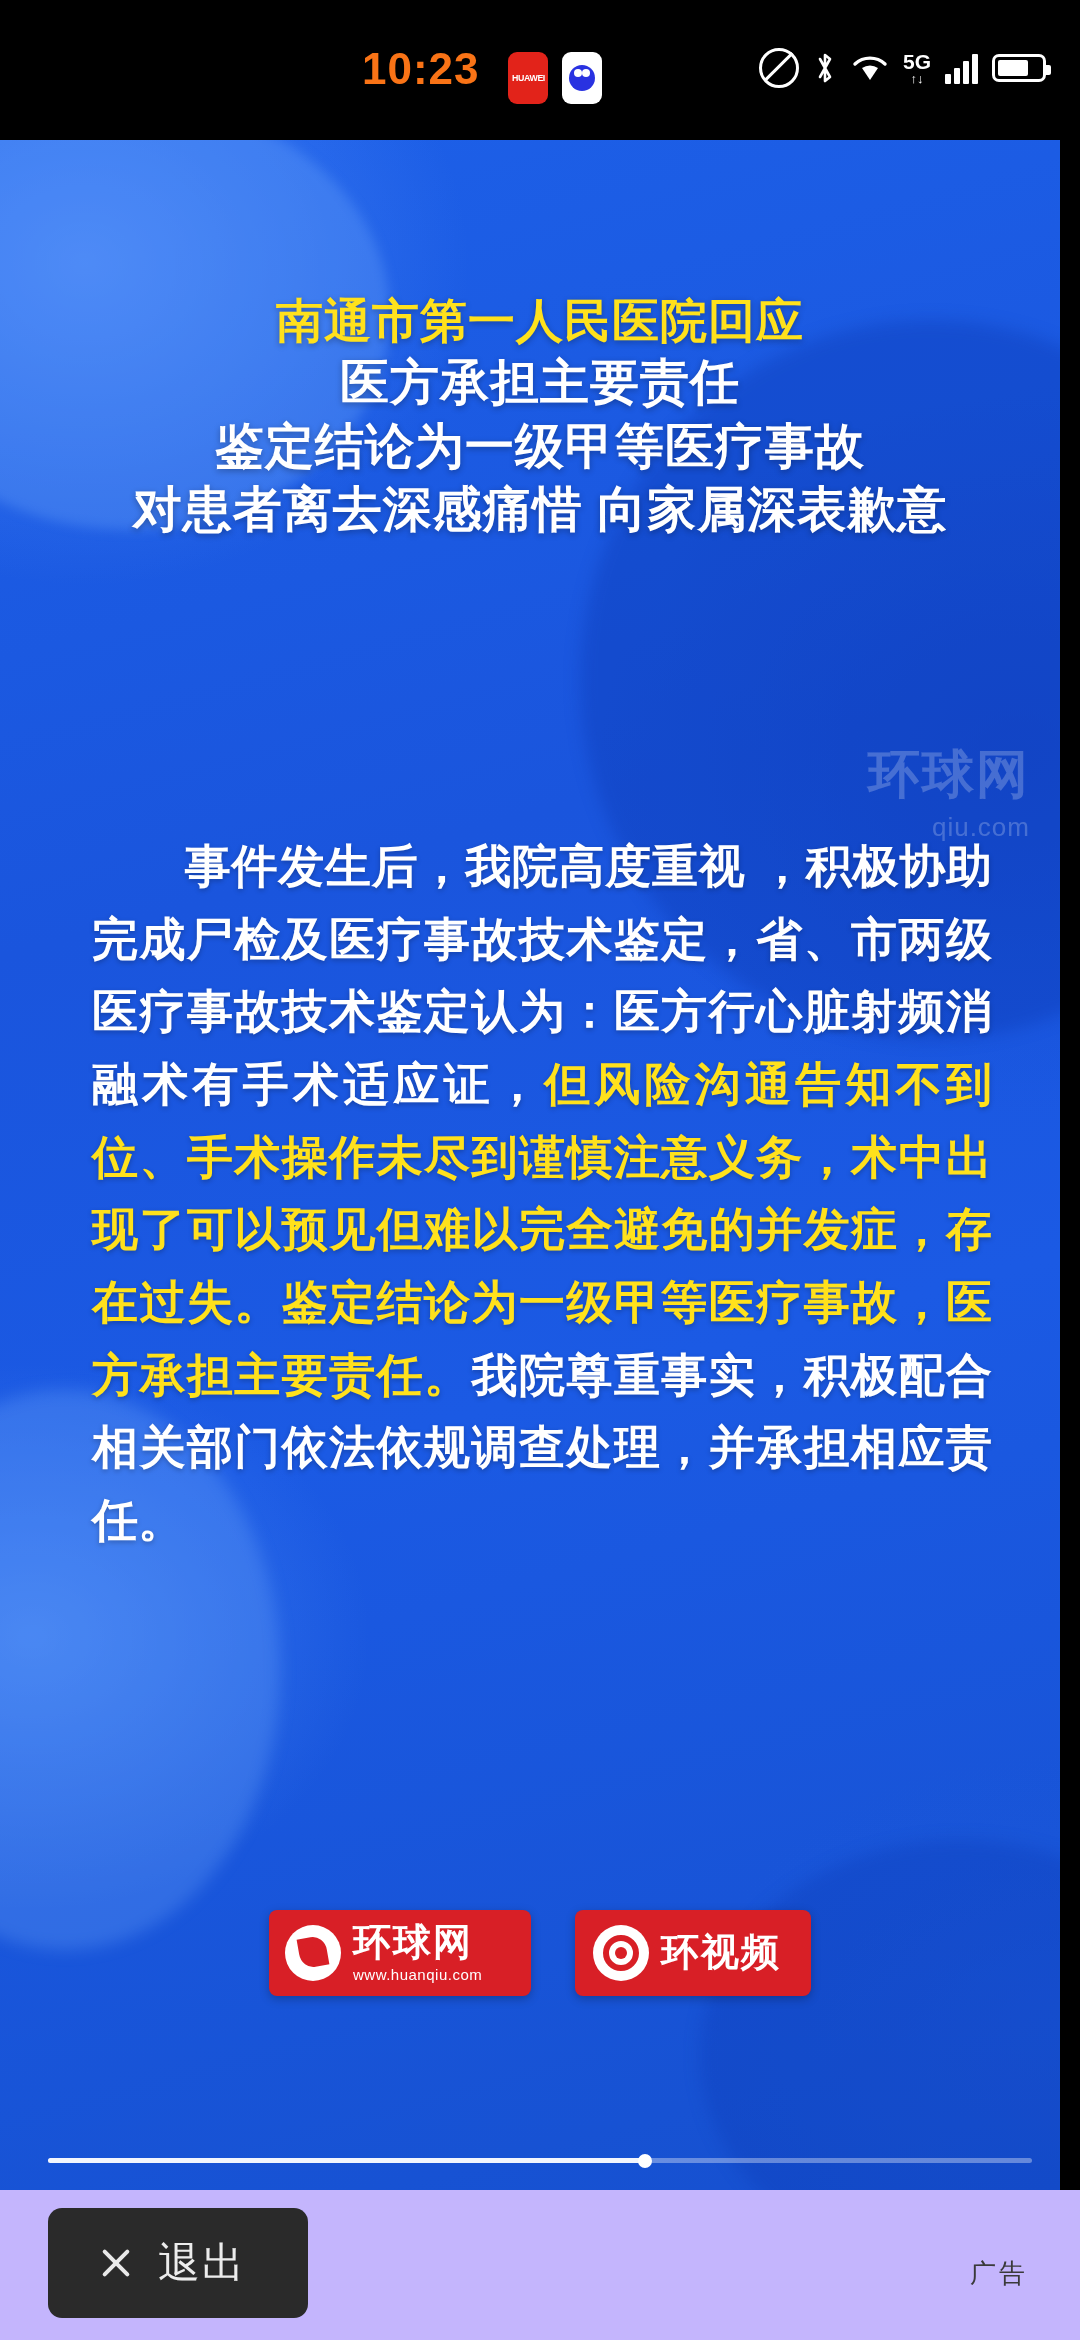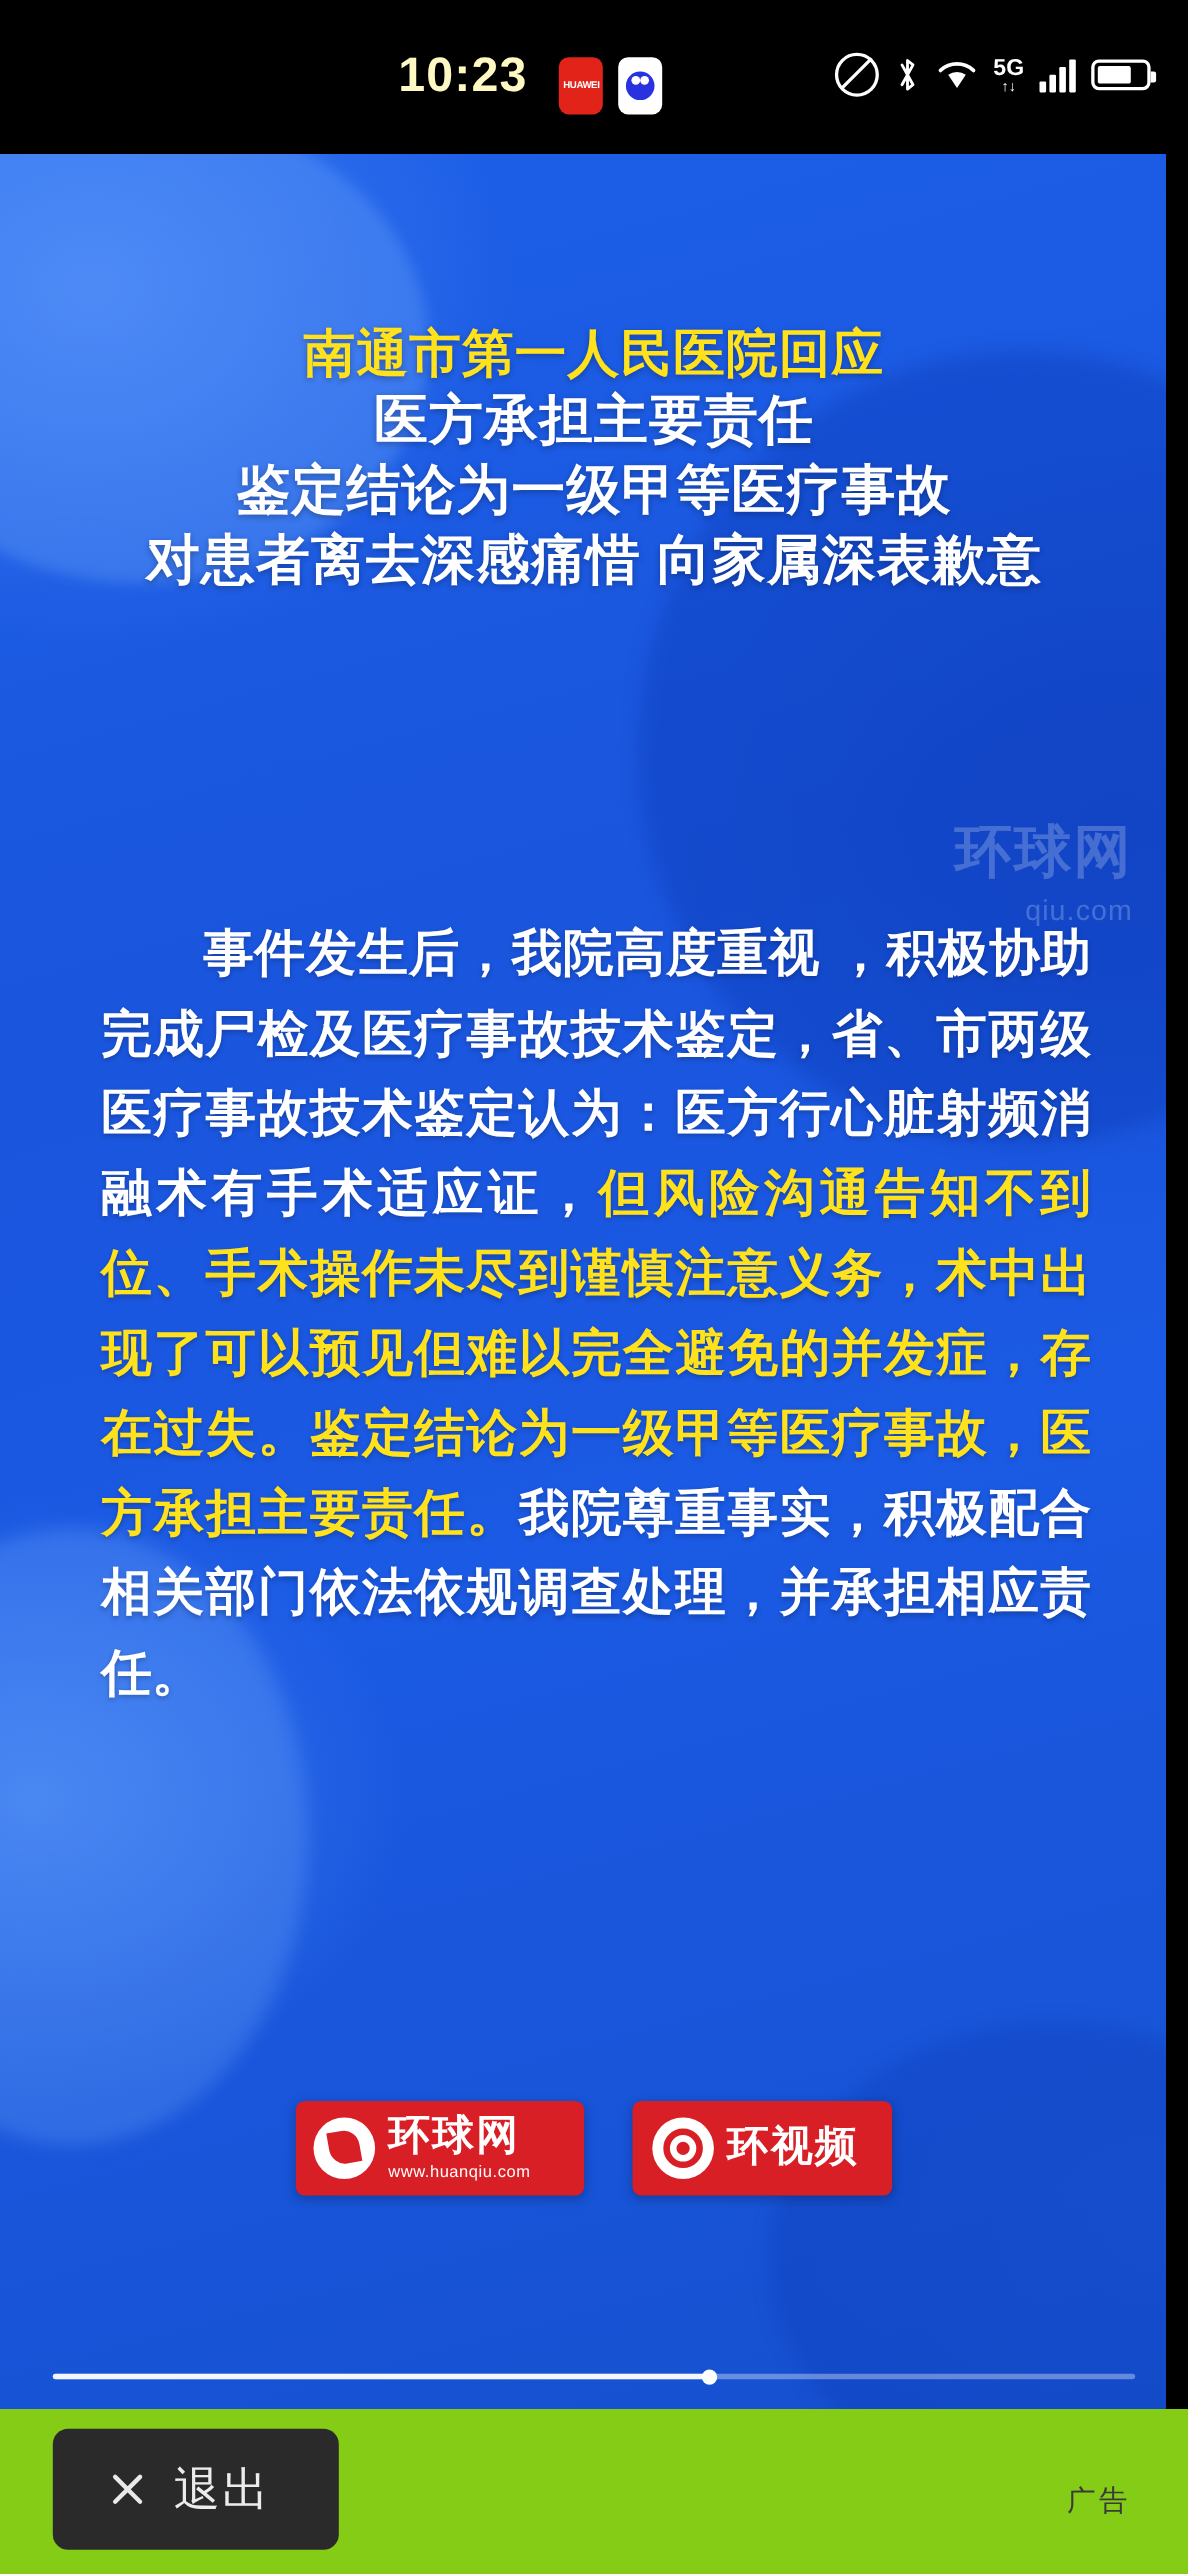"10:23" .status-clock { color: #fef9c3 -> #f97316 }
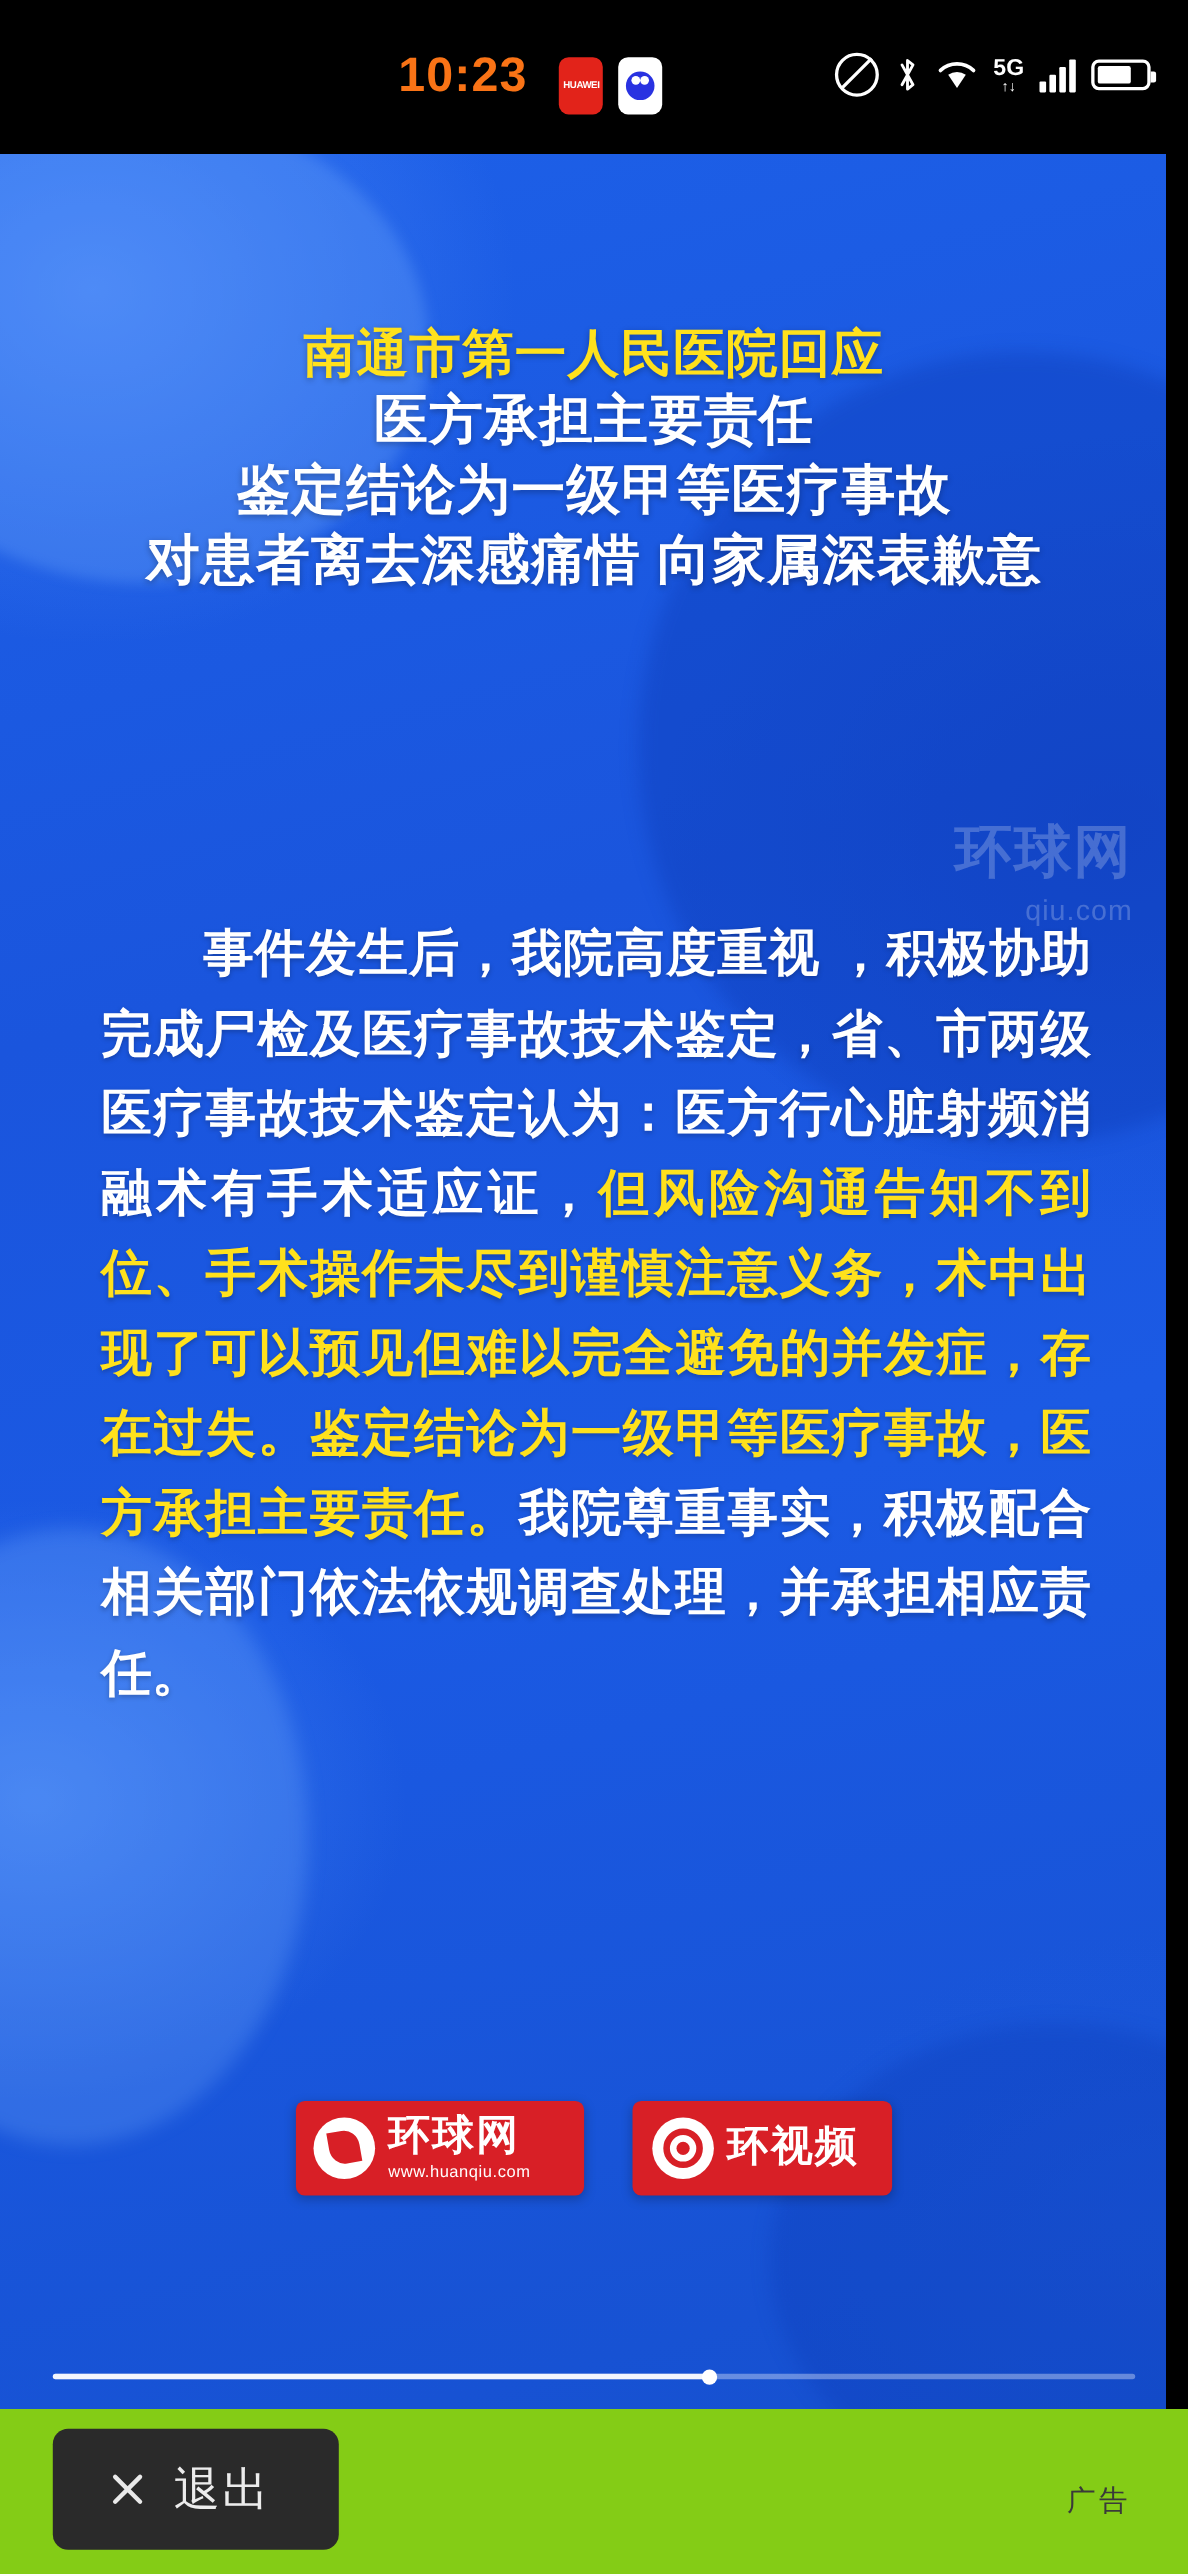"退出" .bottom-bar { background: #84cc16 -> #c4b5fd }
